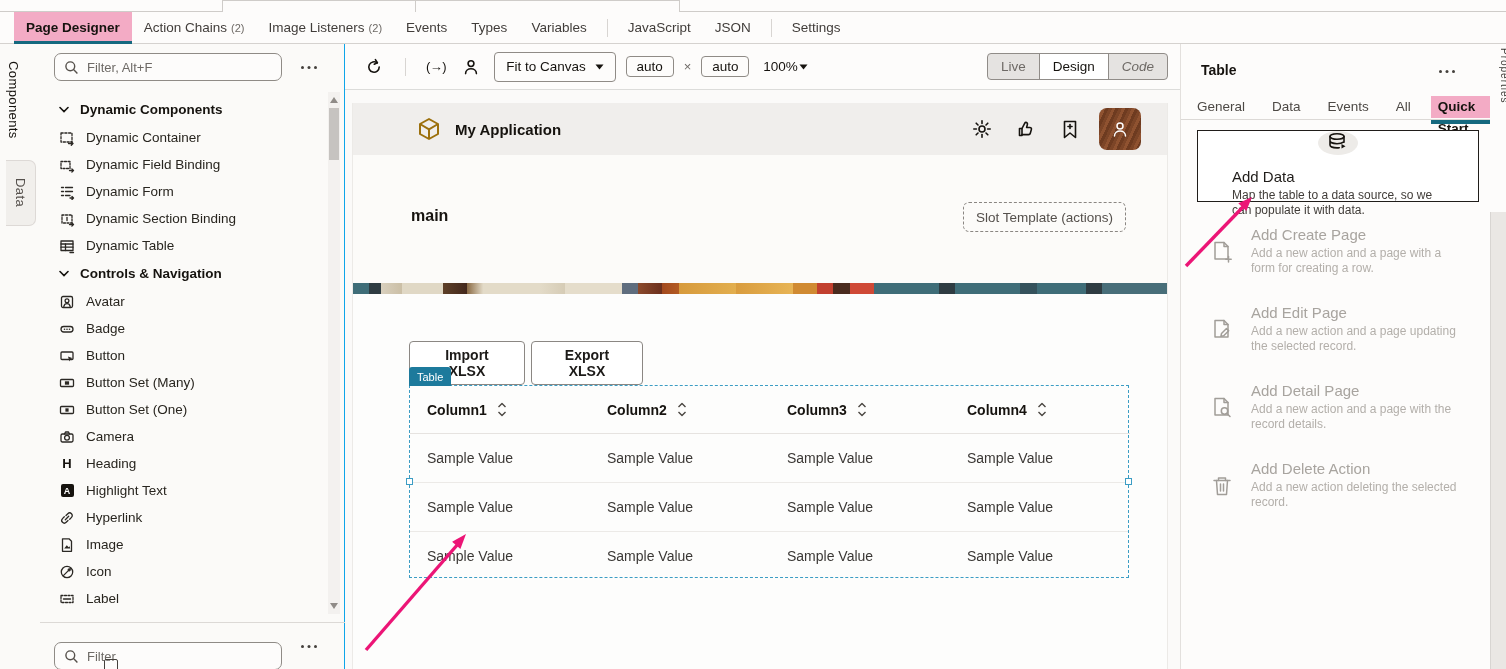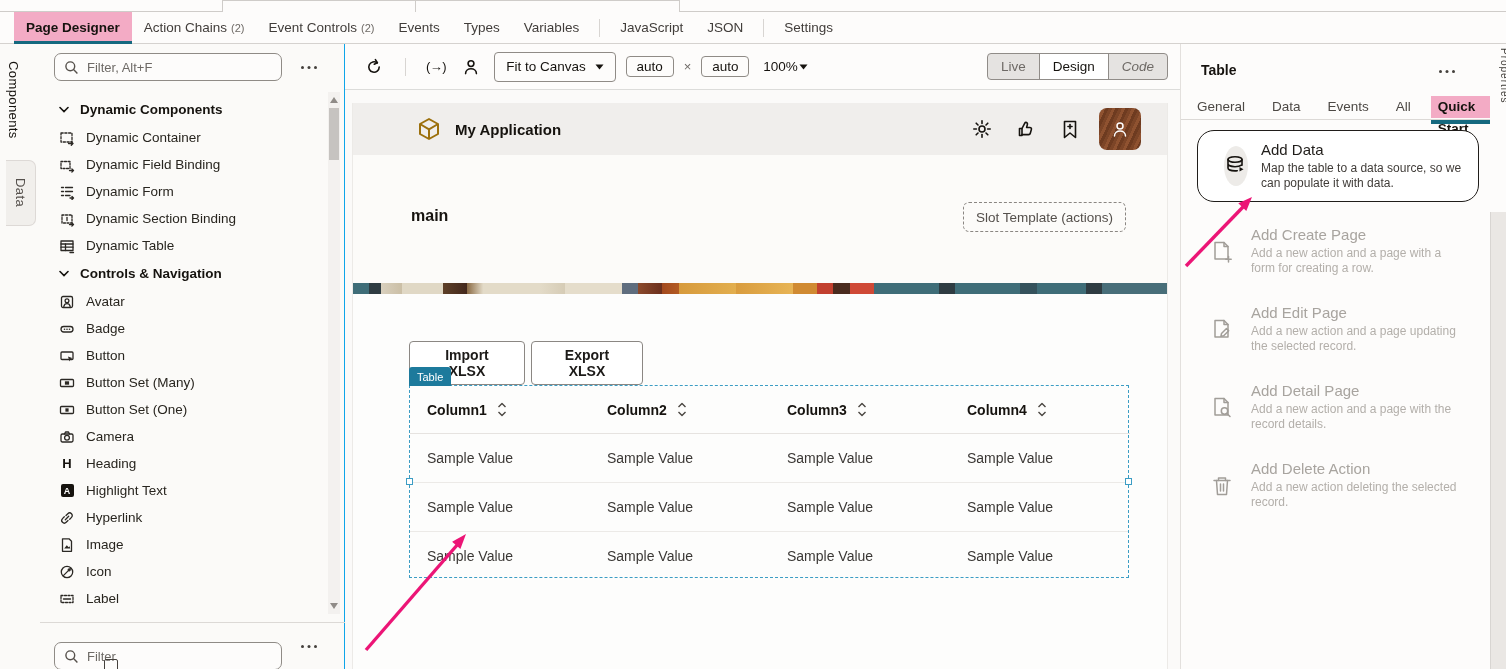"Event Controls" span.tlbl { text: Event Controls -> Image Listeners }
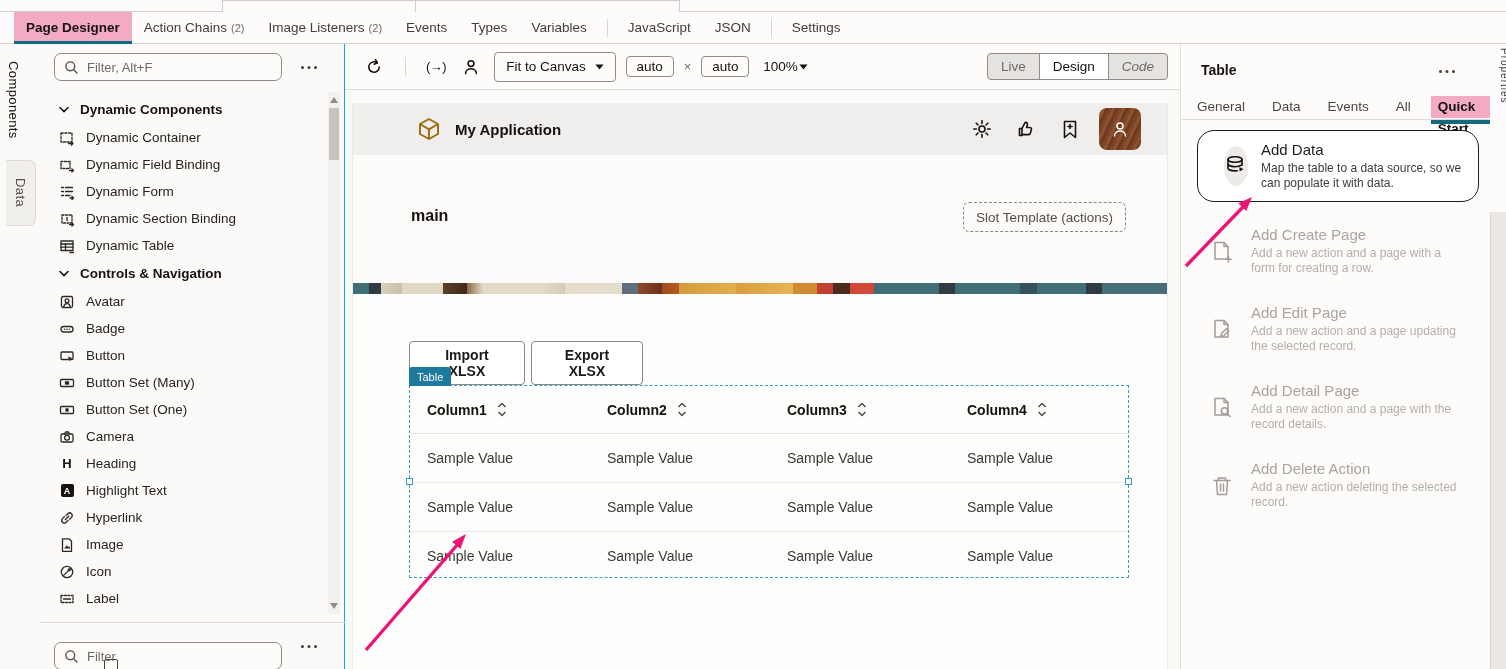"Add Data" .qs-card { border-radius: 17px -> 0; flex-direction: none -> column }
